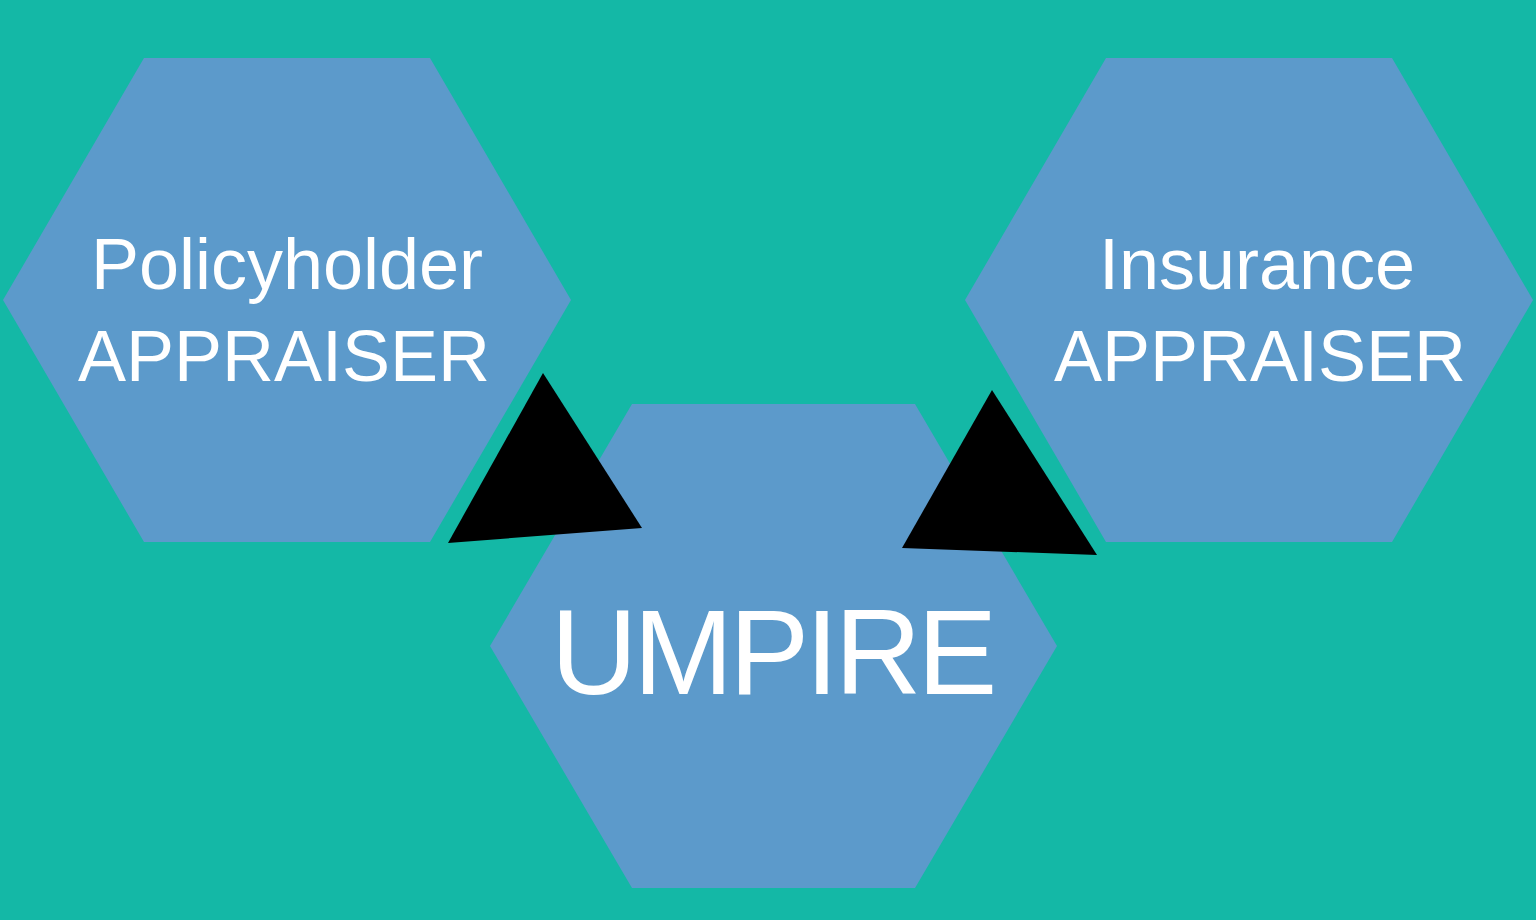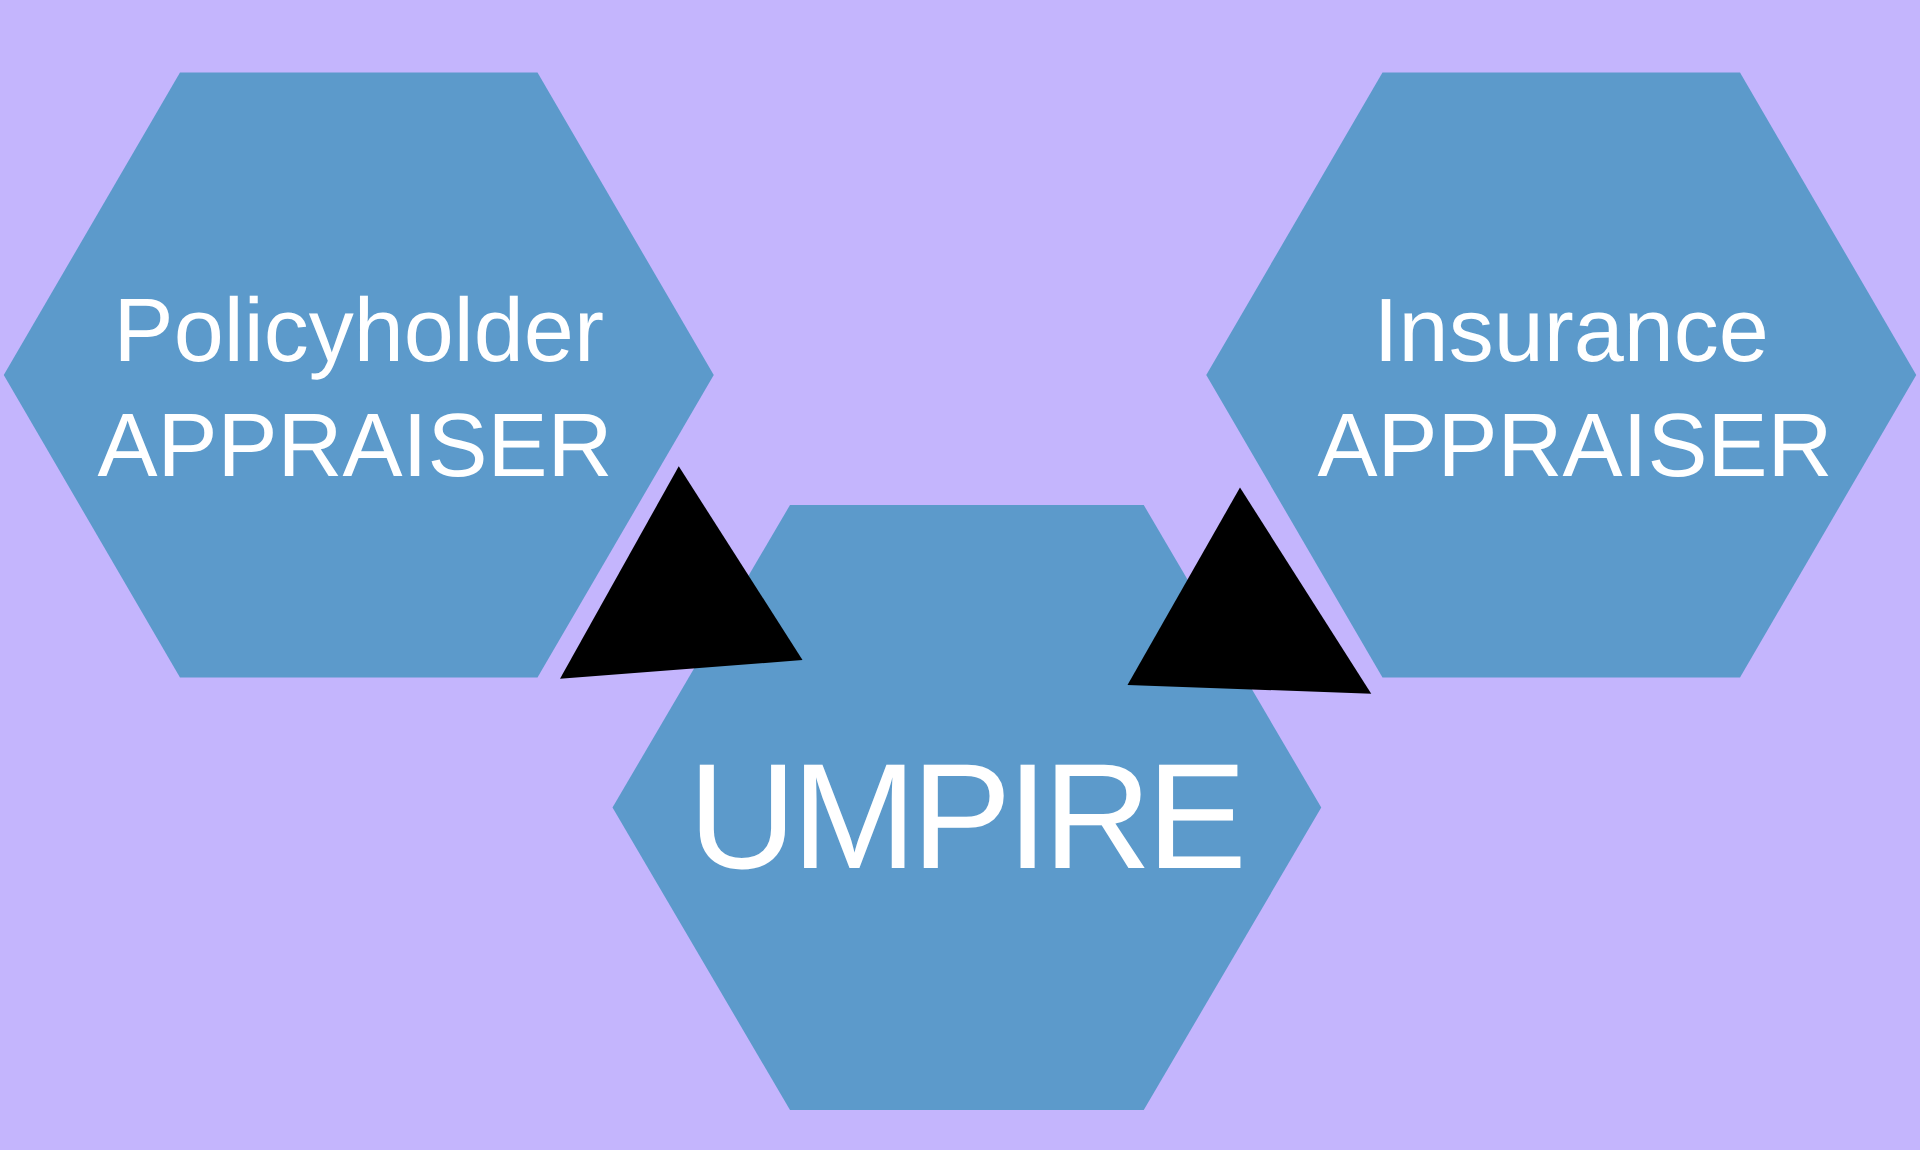"Policyholder" .stage { background: #c4b5fd -> #14b8a6 }
